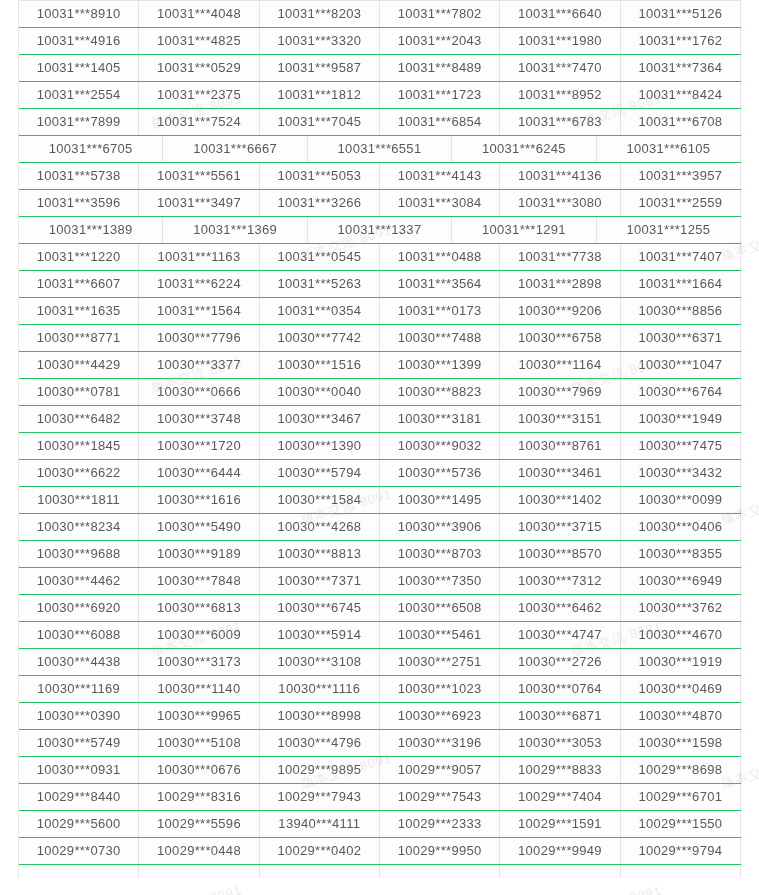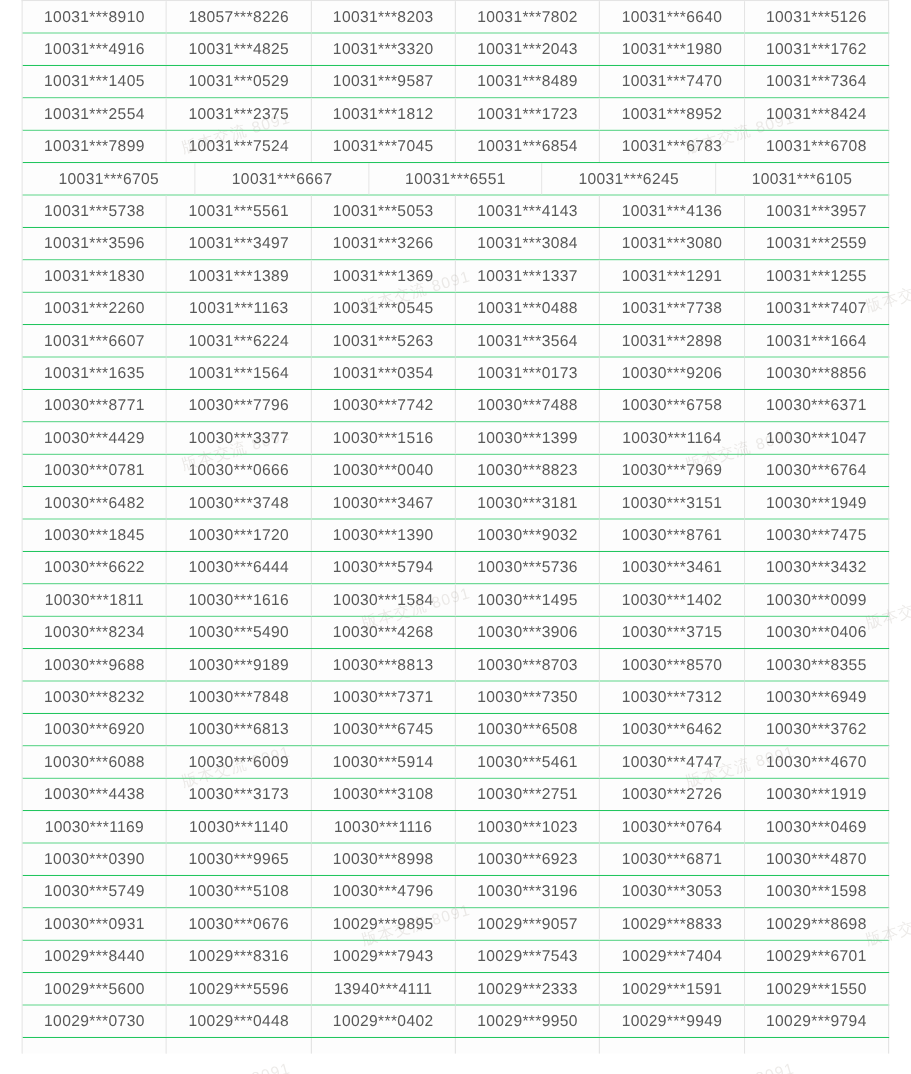"18057***8226" div.cell { text: 18057***8226 -> 10031***4048 }
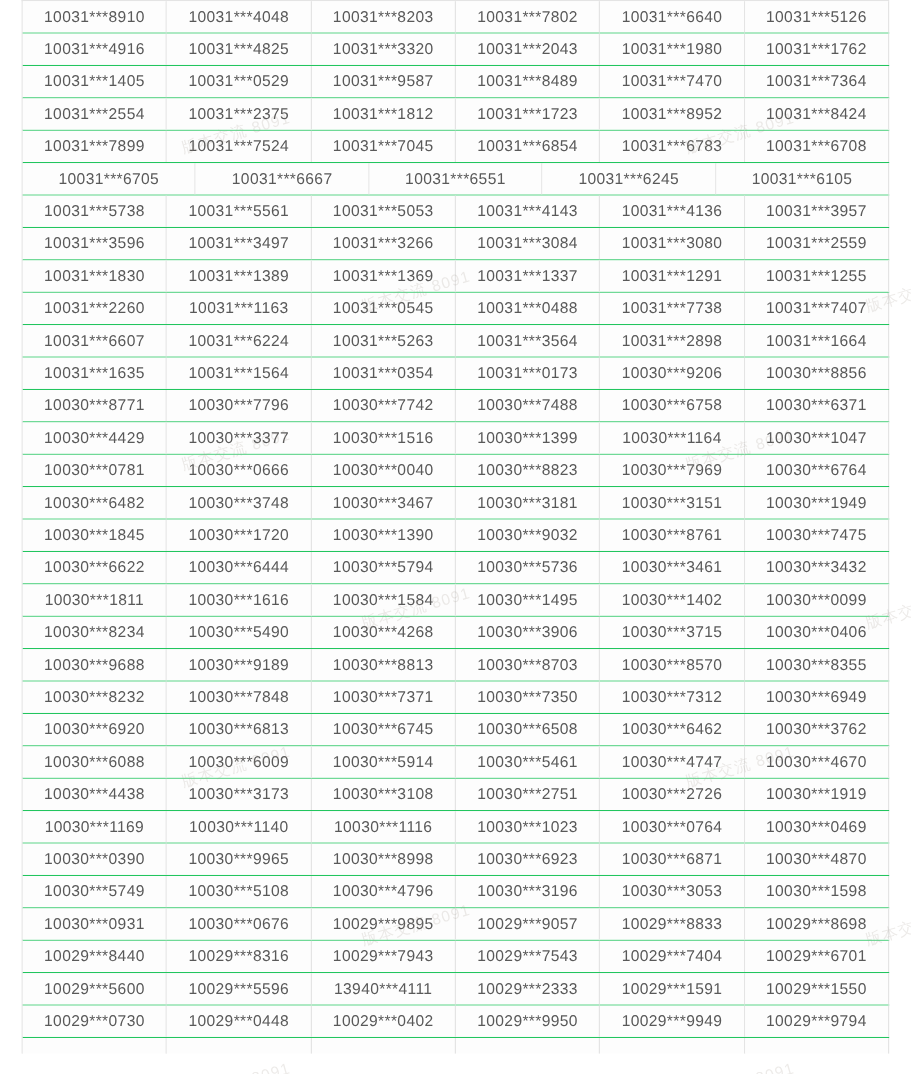"10031***1830" div.cell { html: <div>10031***1830</div> -> none }
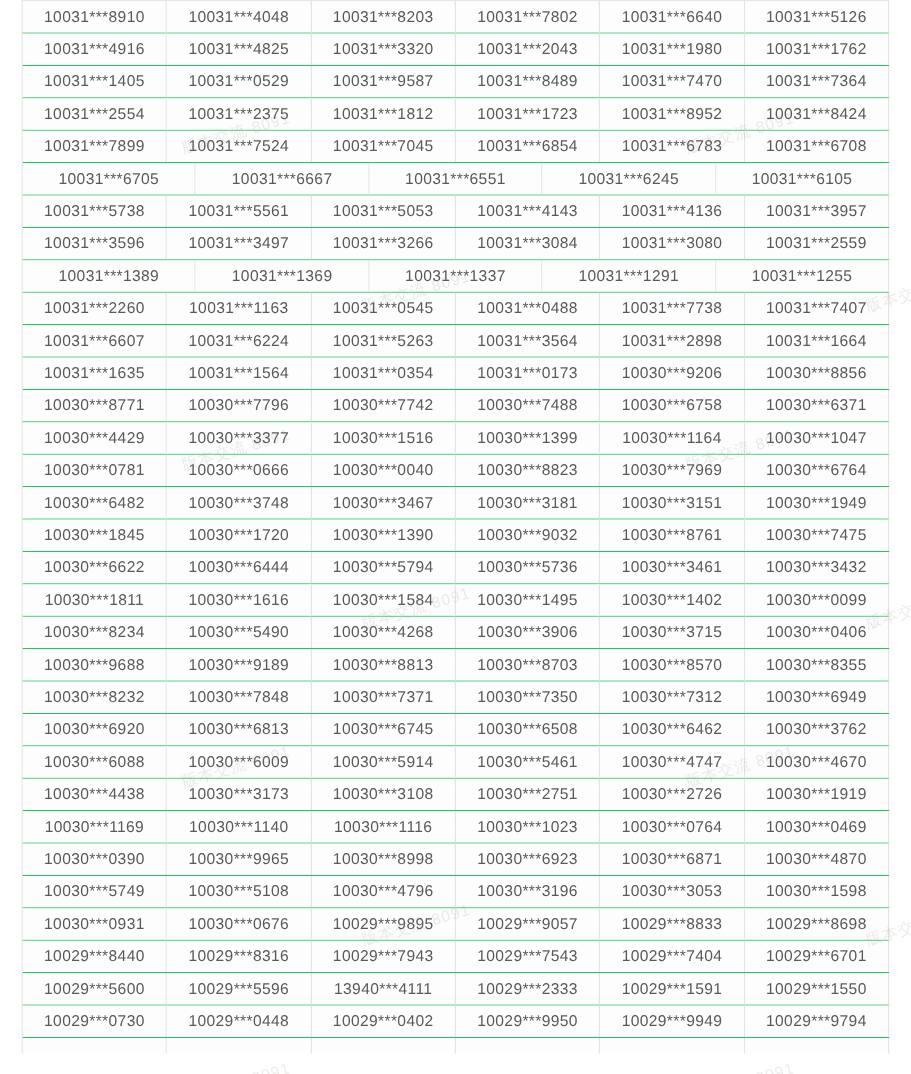"10031***2260" div.cell { text: 2260 -> 1220 }
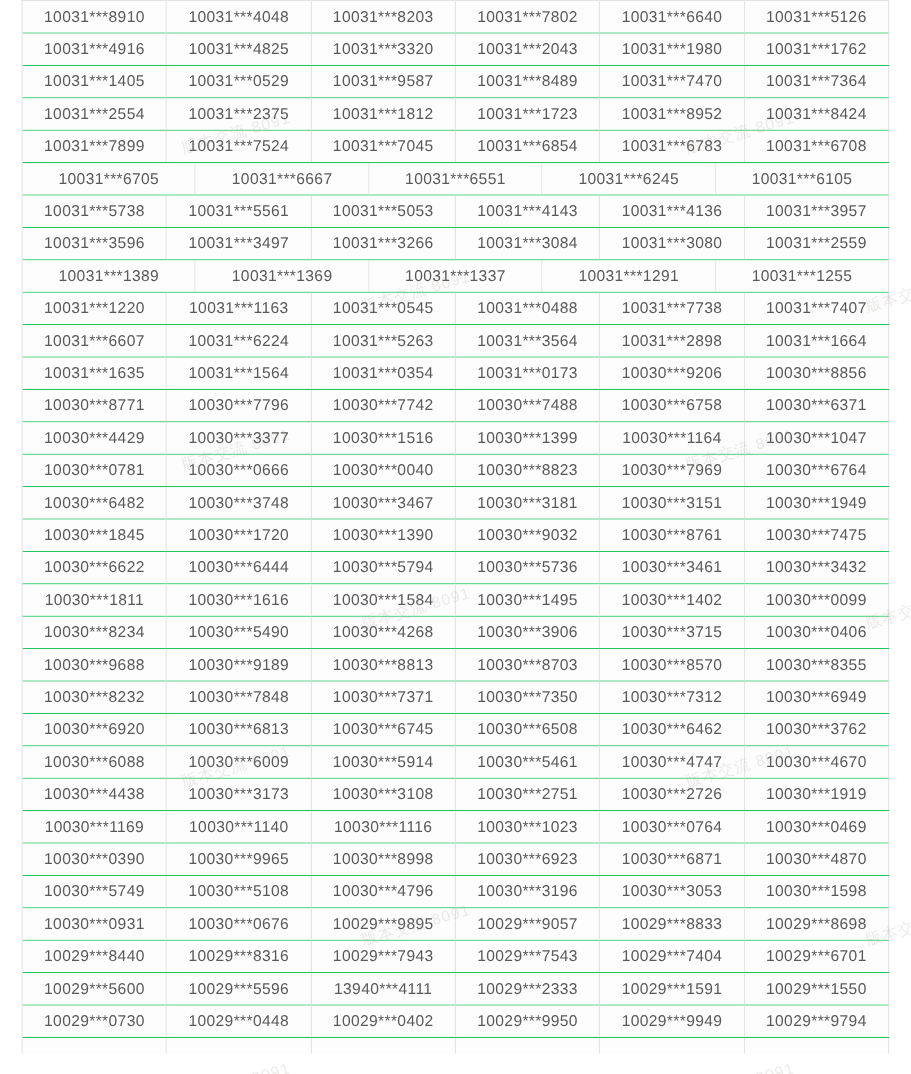"10030***8232" div.cell { text: 8232 -> 4462 }
